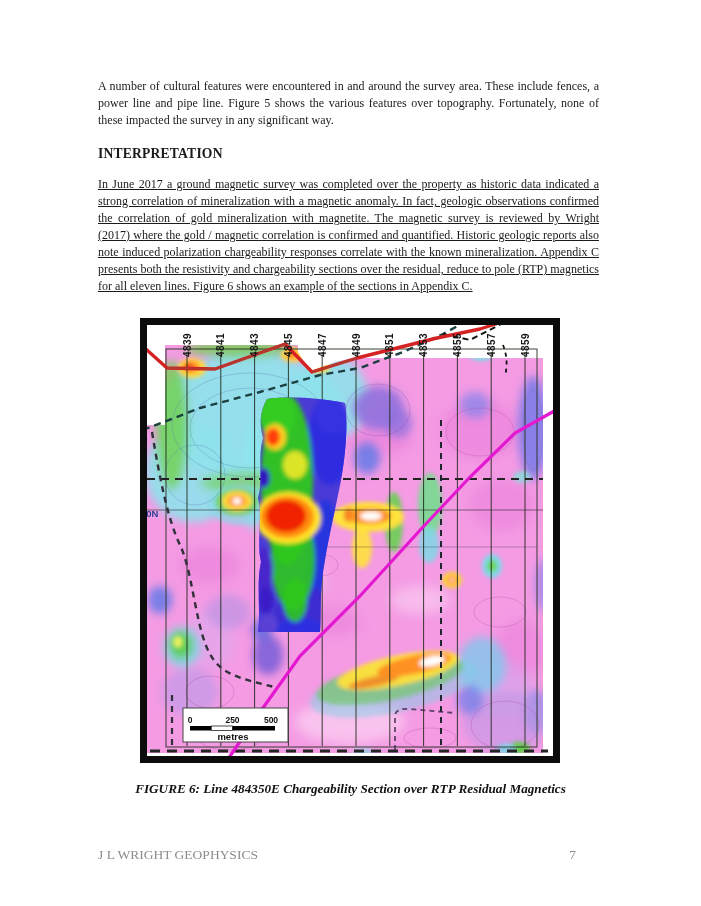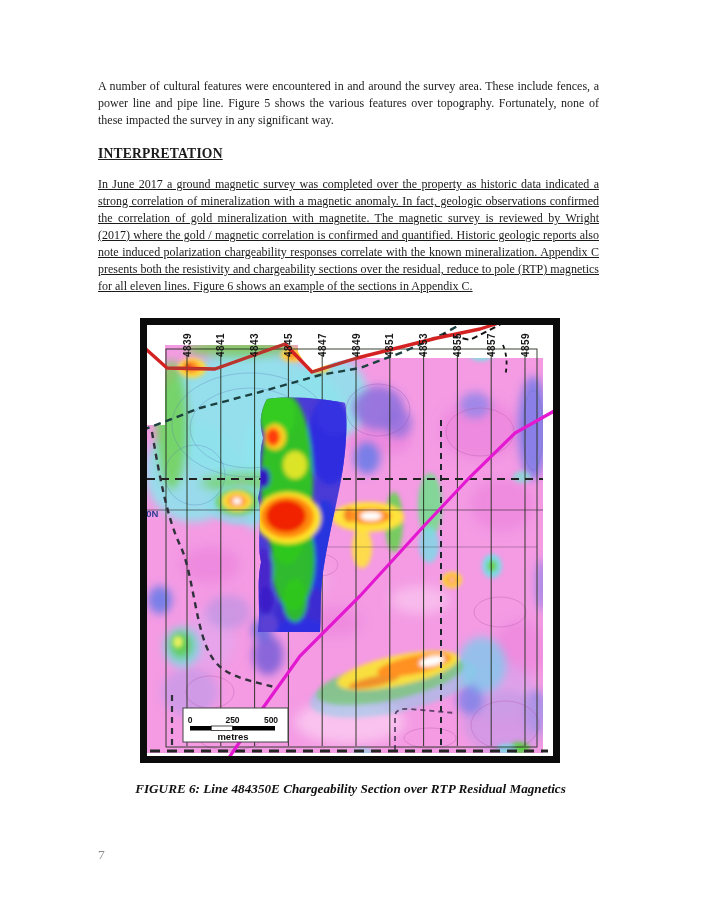"INTERPRETATION" #heading { text-decoration: underline -> none }
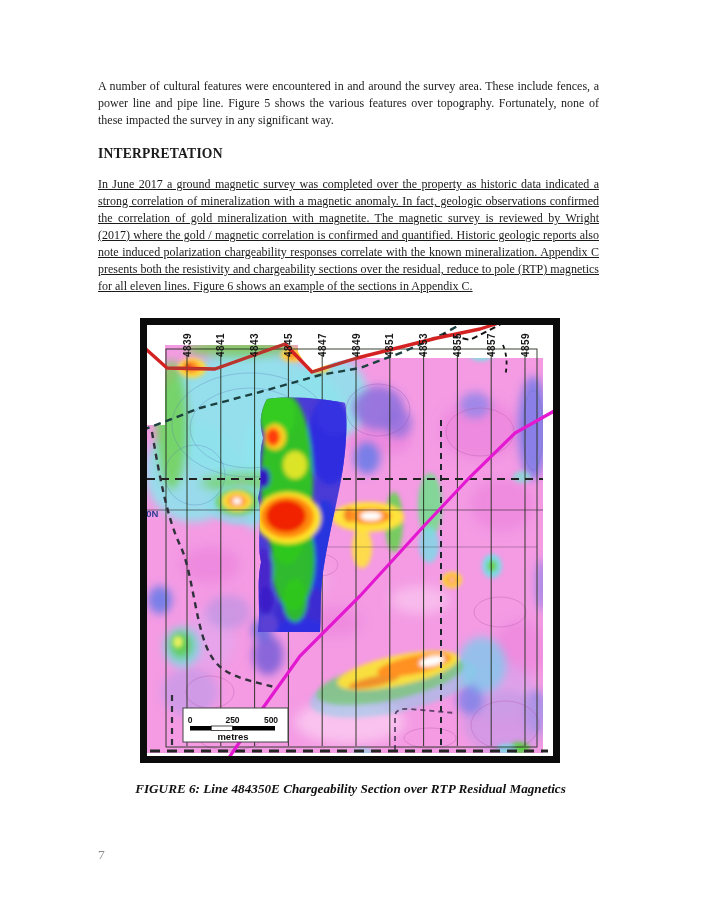"J L WRIGHT GEOPHYSICS" span { html: none -> <span>J L WRIGHT GEOPHYSICS</span> }
